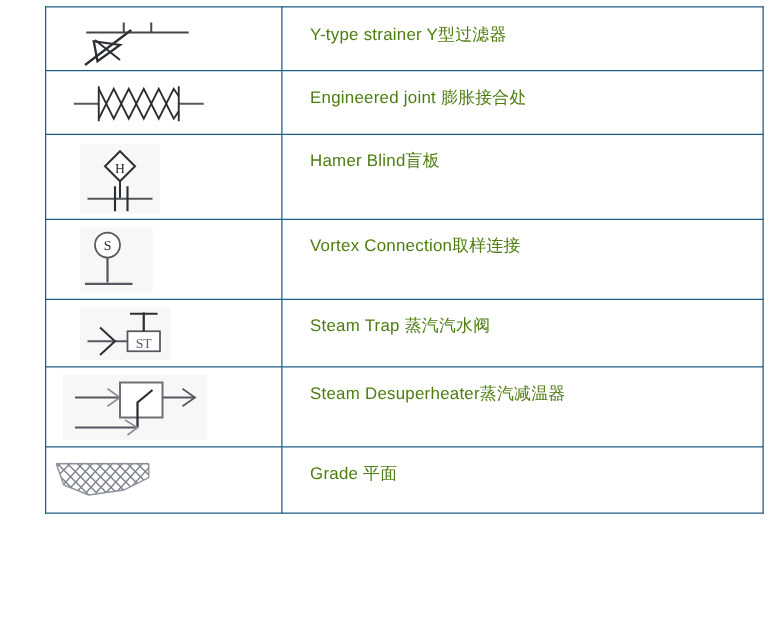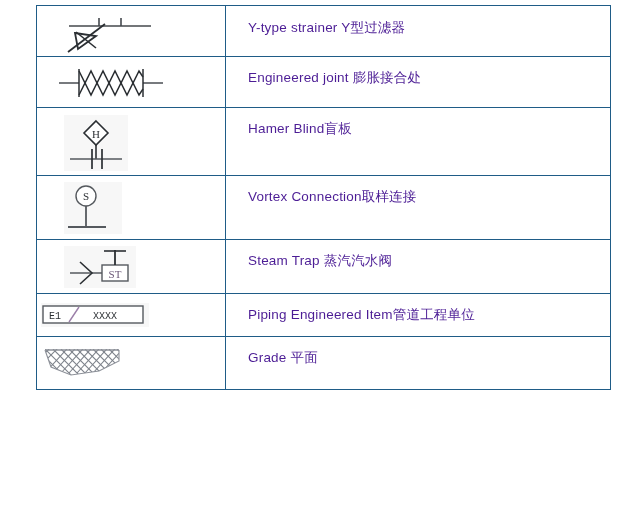"Y-type strainer Y型过滤器" .label { color: #4c1d95 -> #4d7c0f }
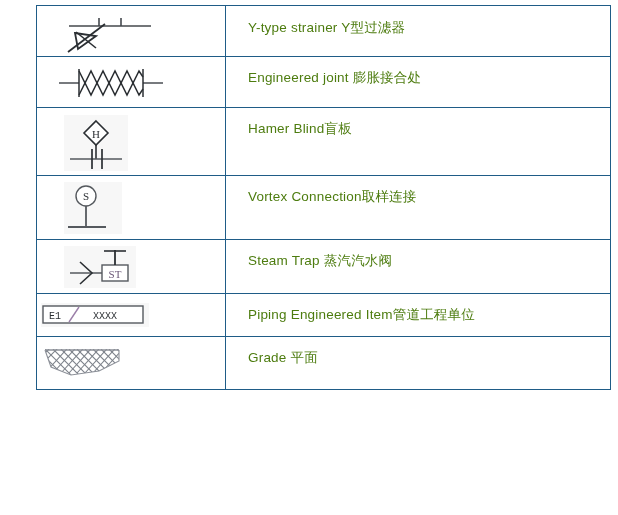"E1" tr { html: <tr> <td> <div> <div> <svg> <rect></rect> <text>E1</text> <line></line> <text>XXXX</text> </svg> </div> </div> </td> <td> <div>Piping Engineered Item管道工程单位</div> </td> </tr> -> none }
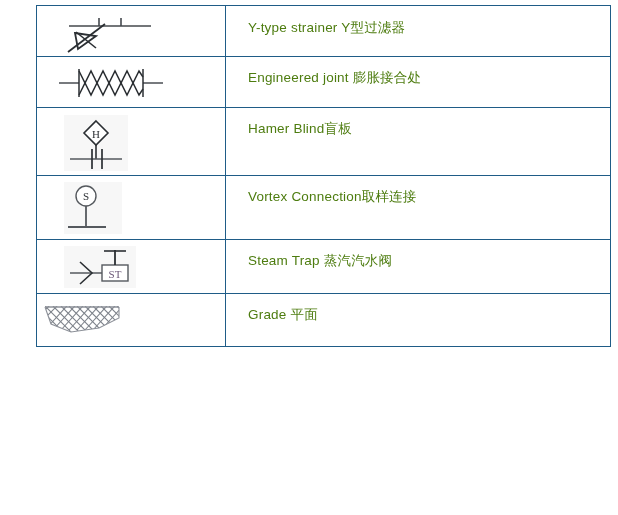"Steam Desuperheater蒸汽减温器" tr { html: none -> <tr> <td> <div> <div> <svg> <line></line> <path></path> <rect></rect> <line></line> <path></path> <path></path> <line></line> <path></path> </svg> </div> </div> </td> <td> <div>Steam Desuperheater蒸汽减温器</div> </td> </tr> }
